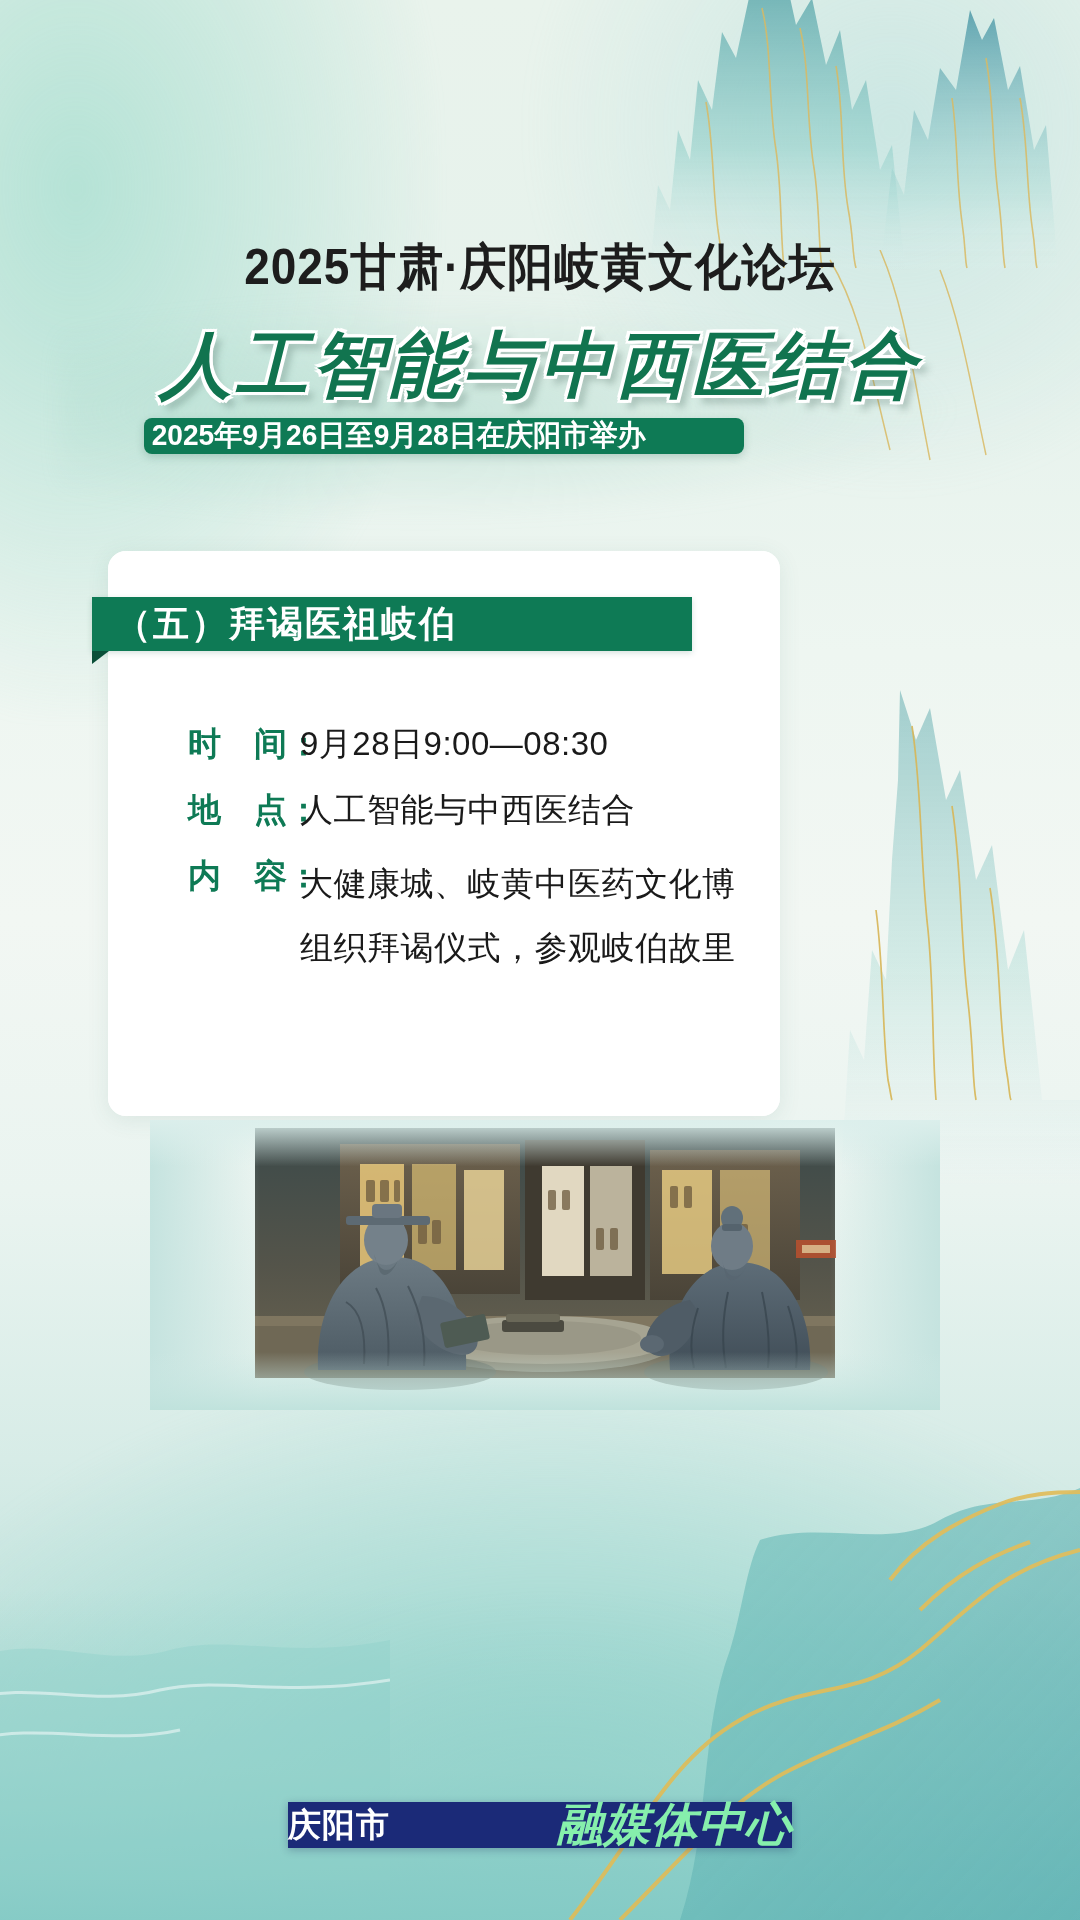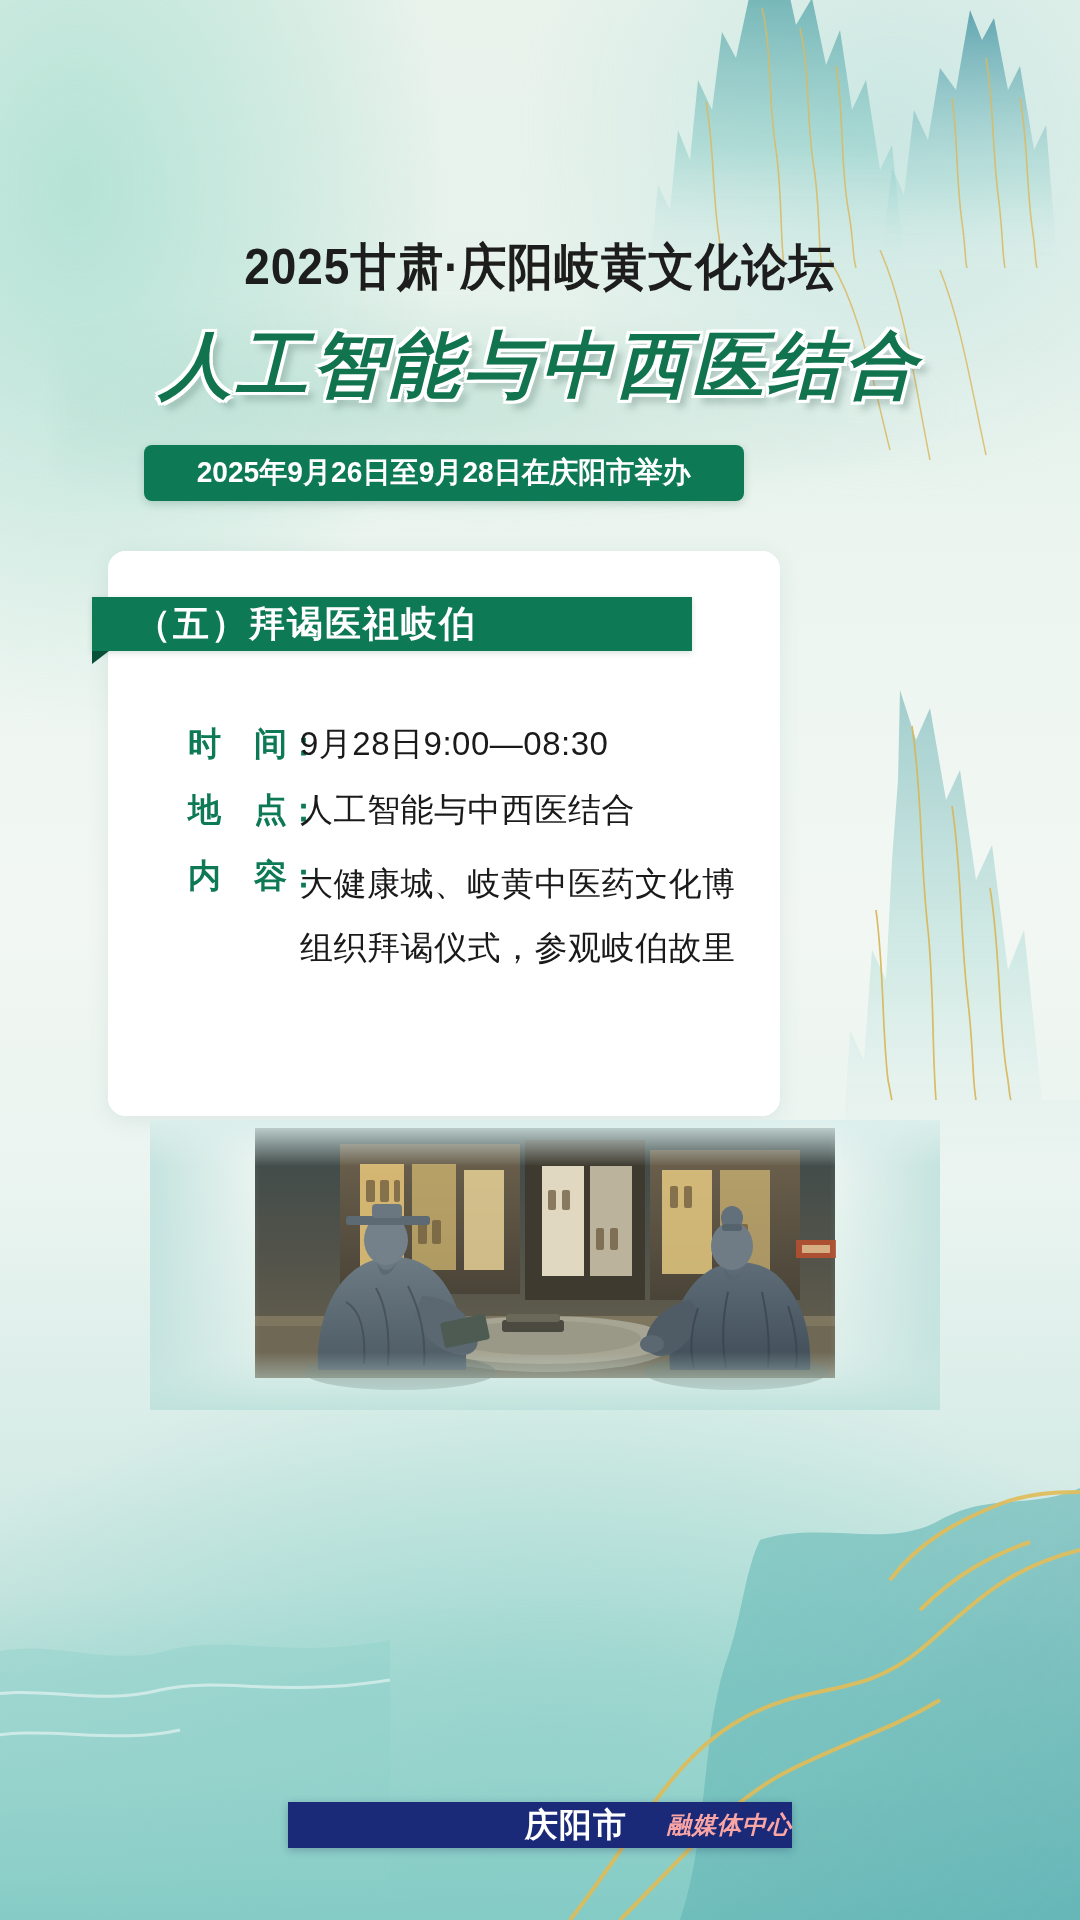"2025年9月26日至9月28日在庆阳市举办" .date-banner { height: 56px -> 36px; justify-content: center -> flex-start; top: 445px -> 418px }
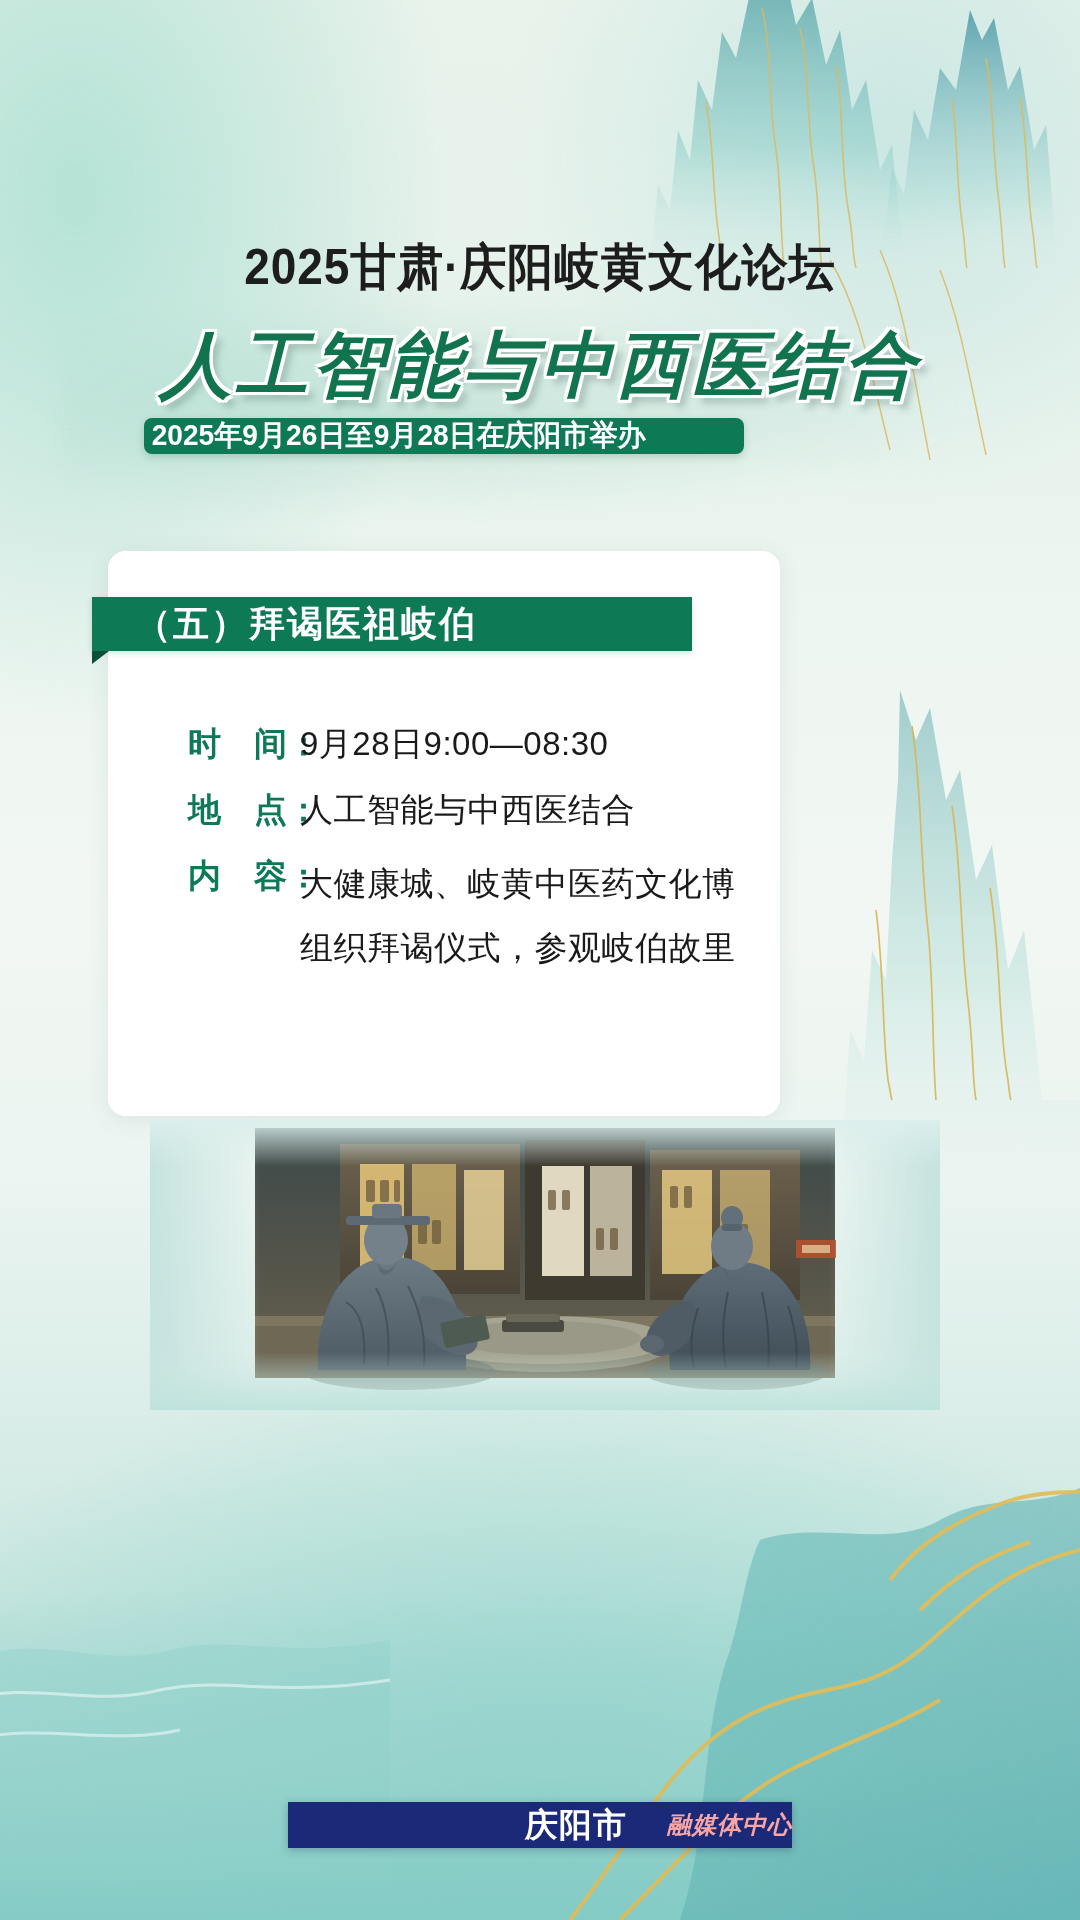"（五）拜谒医祖岐伯" .sec-bar { padding-left: 20px -> none }
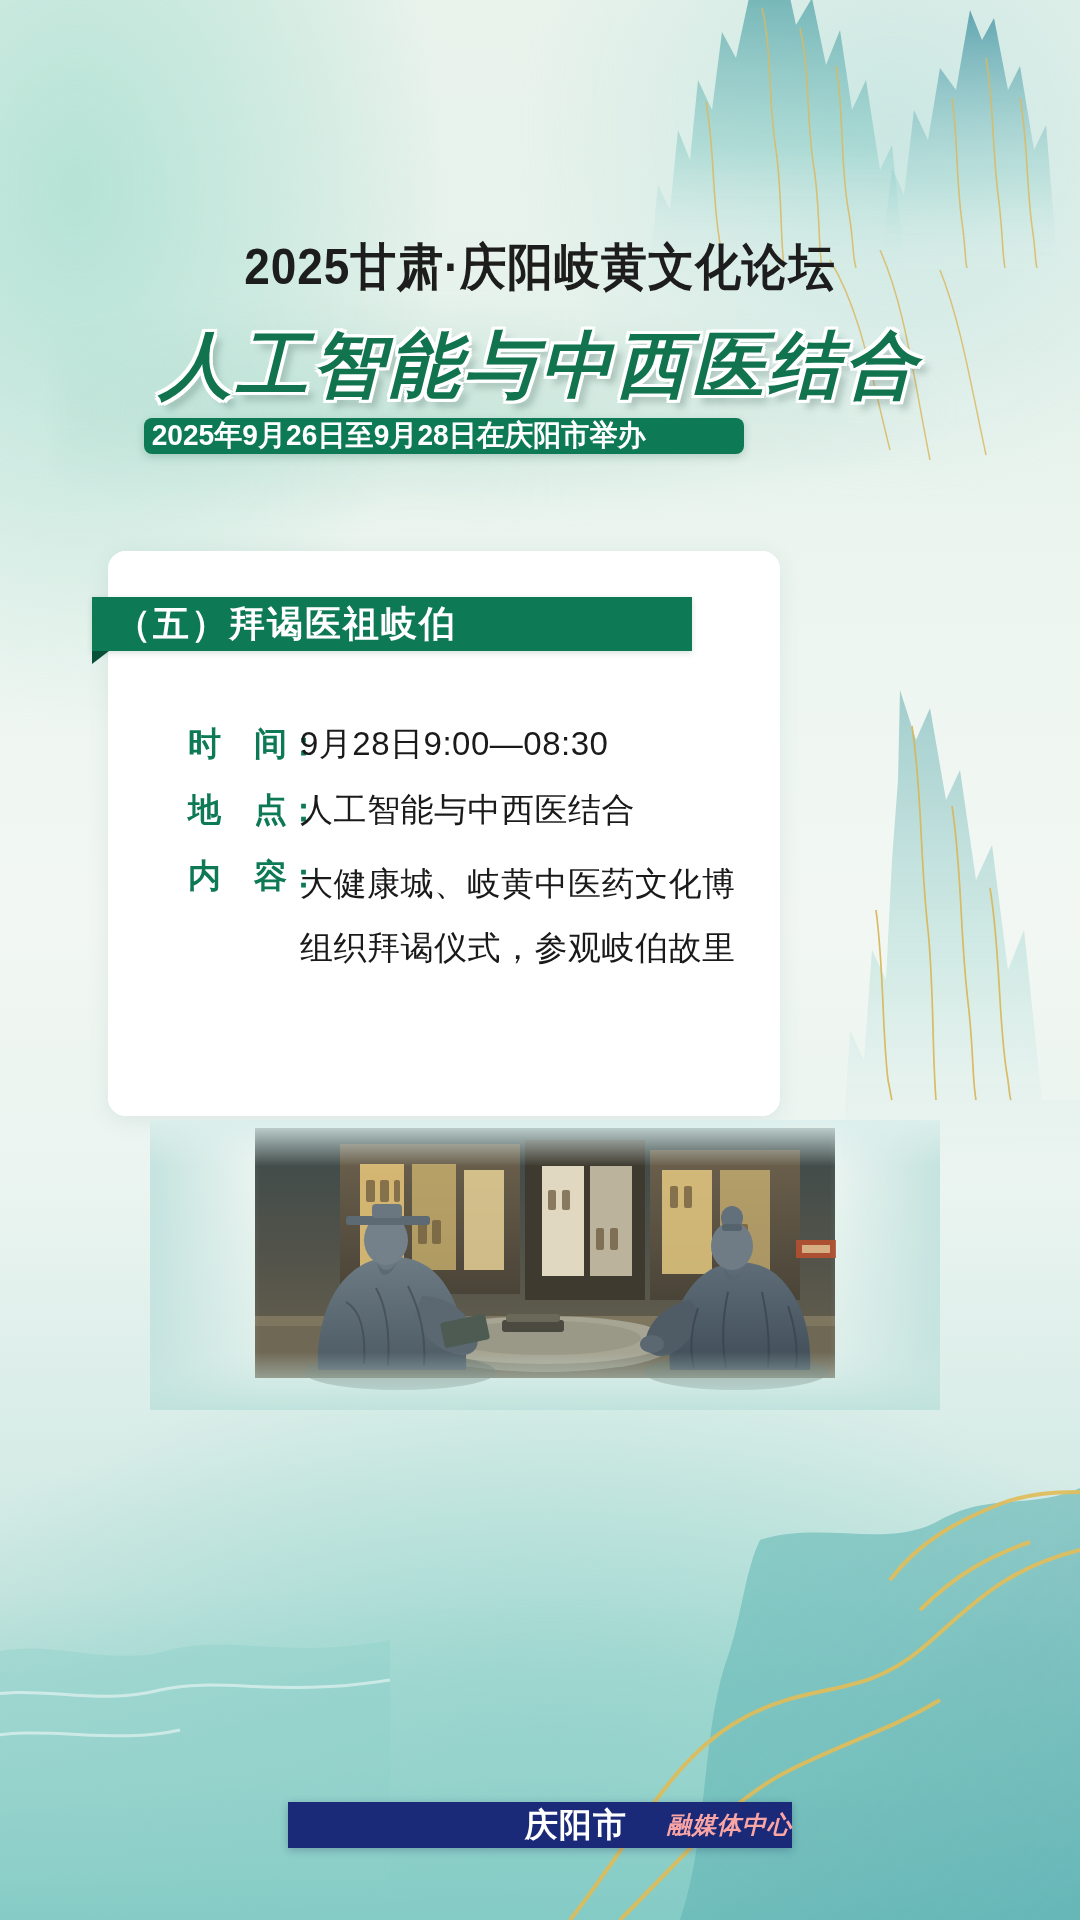"庆阳市" .logo { gap: 40px -> none; justify-content: flex-end -> space-between }
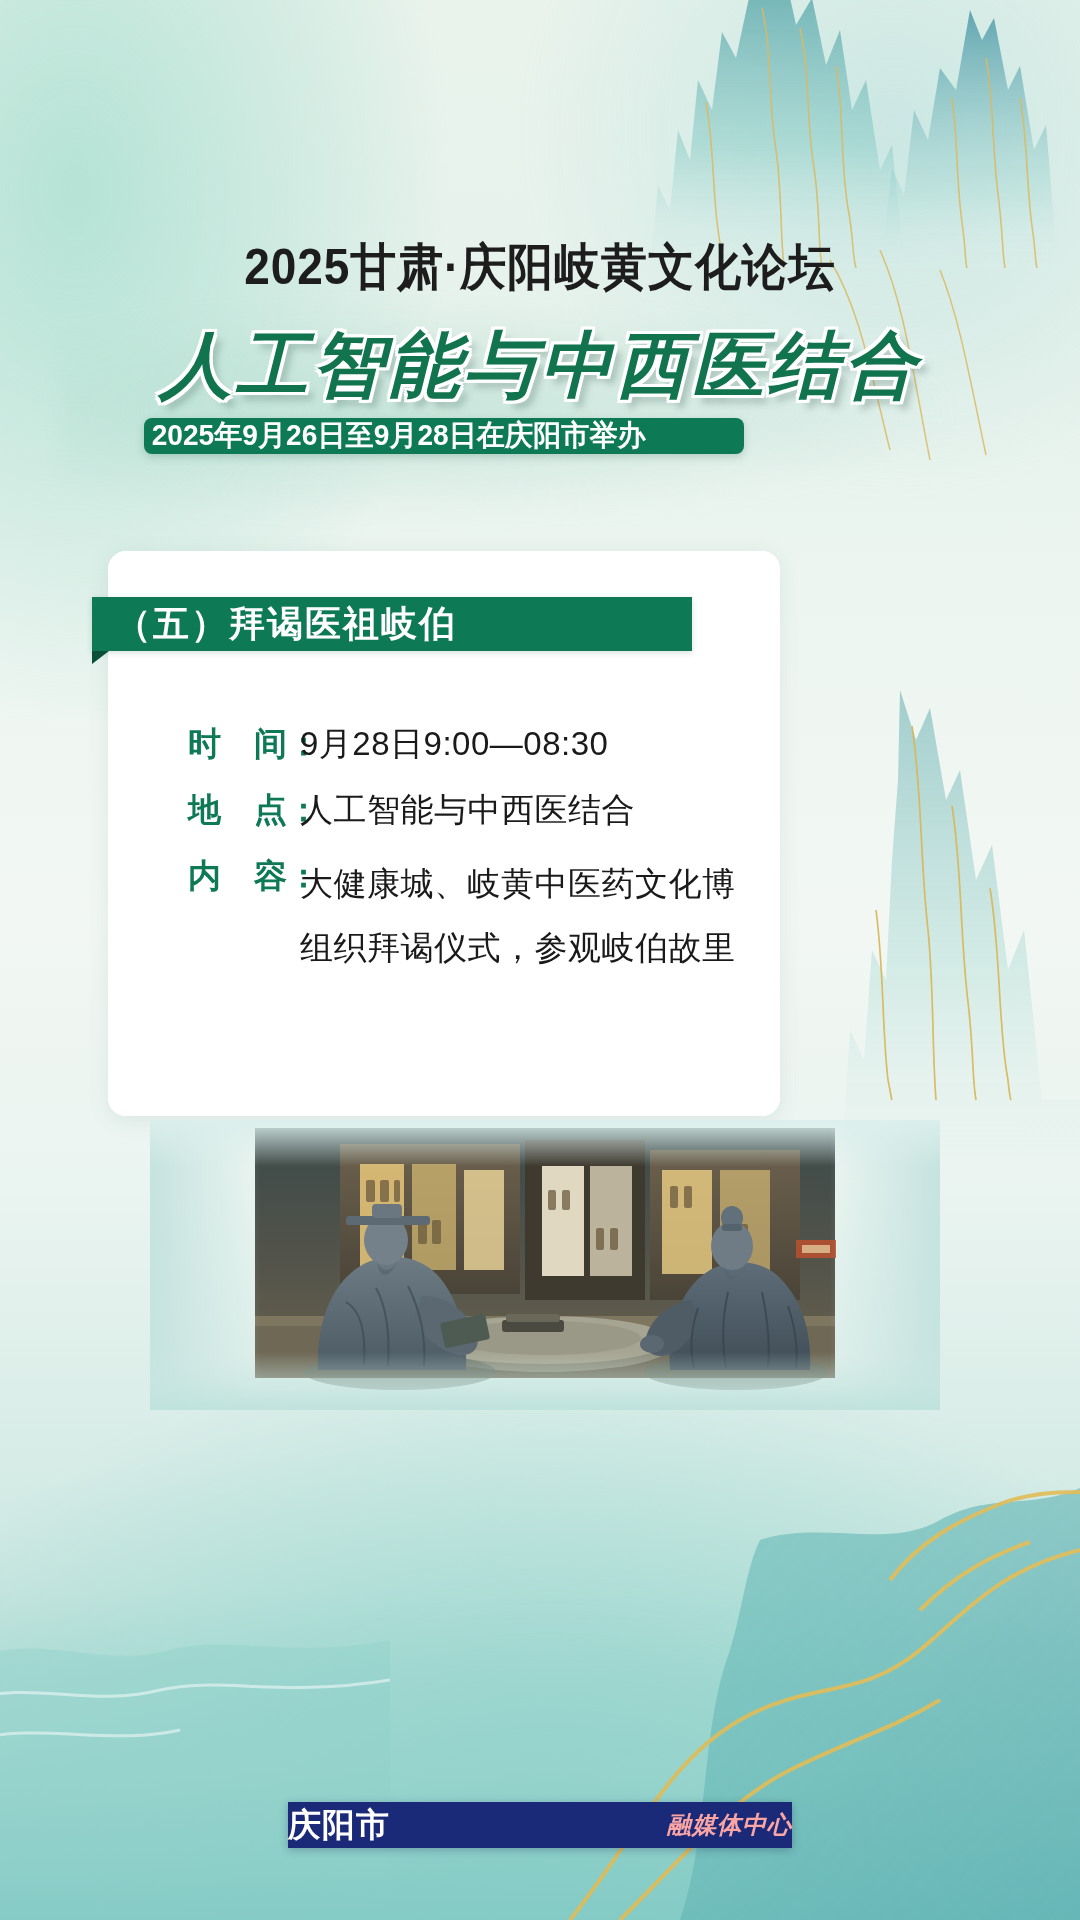"融媒体中心" .logo .l2 { color: #fca5a5 -> #86efac; font-size: 24px -> 46px }
